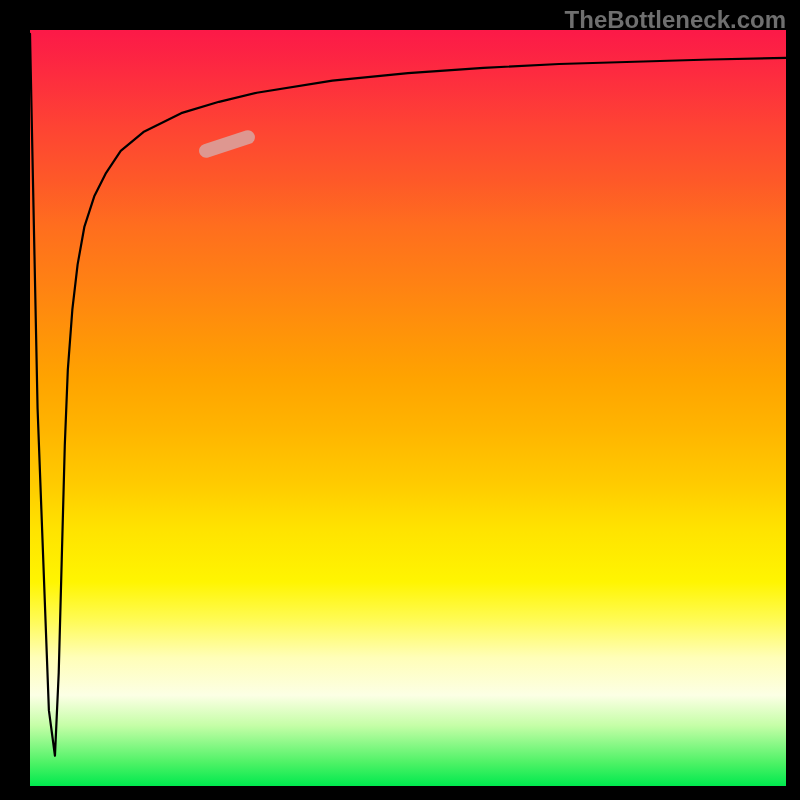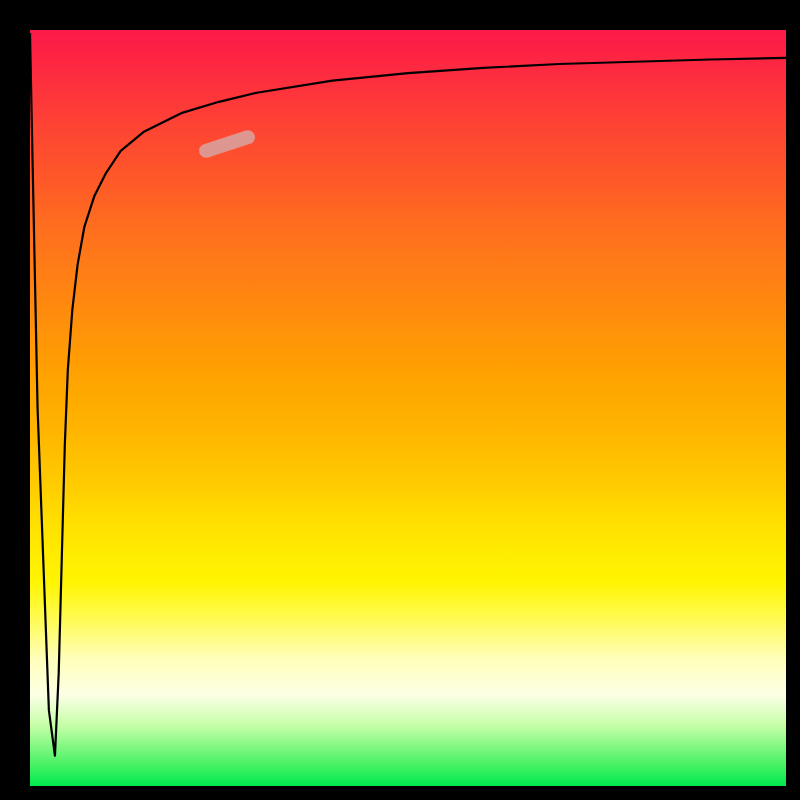"TheBottleneck.com" div.watermark { html: none -> <div>TheBottleneck.com</div> }
